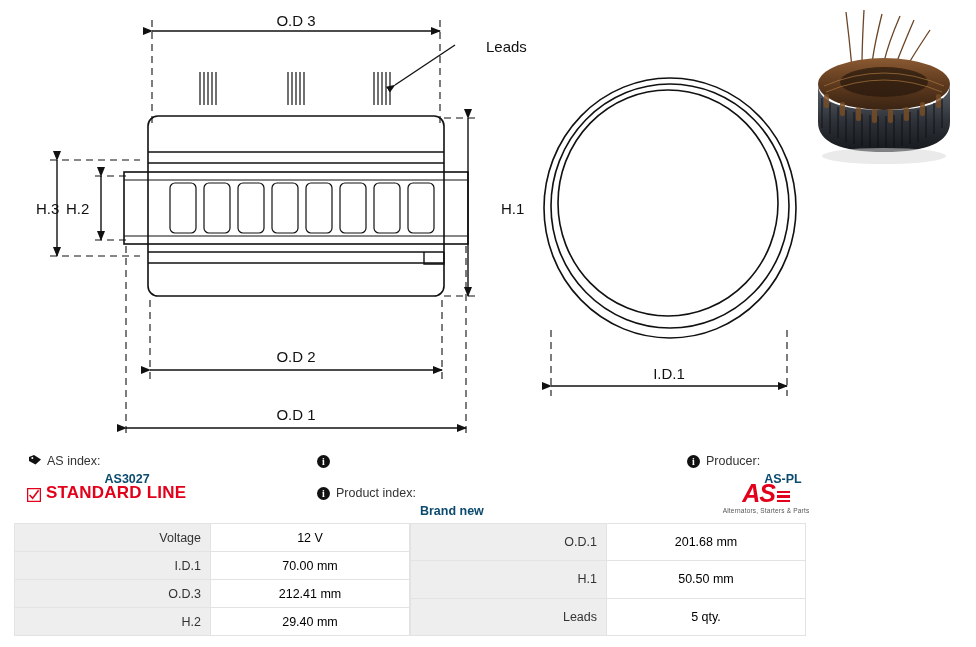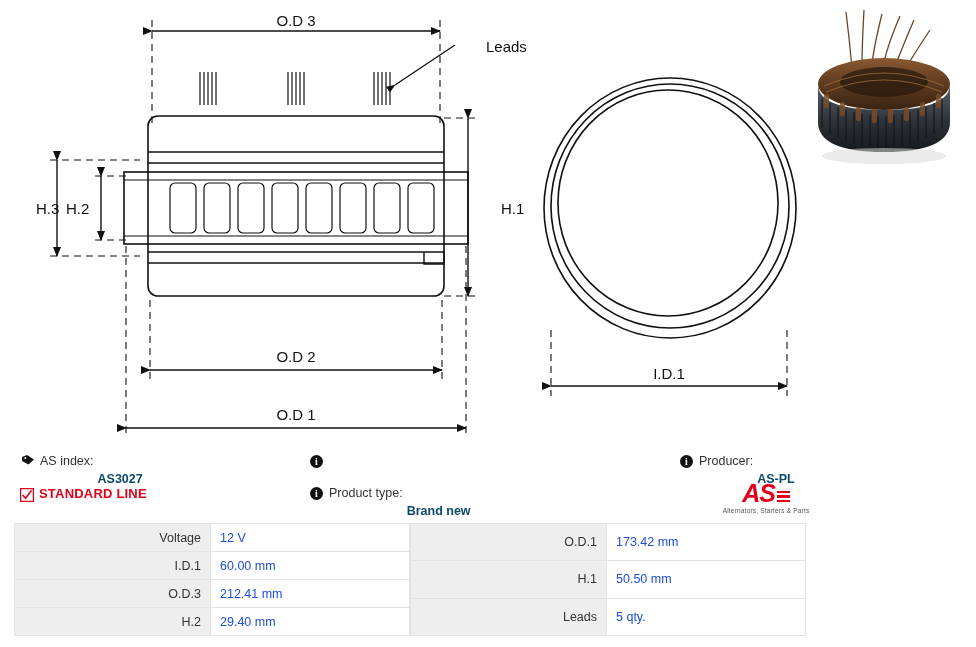"AS index:" #info { left: 4px -> 11px }
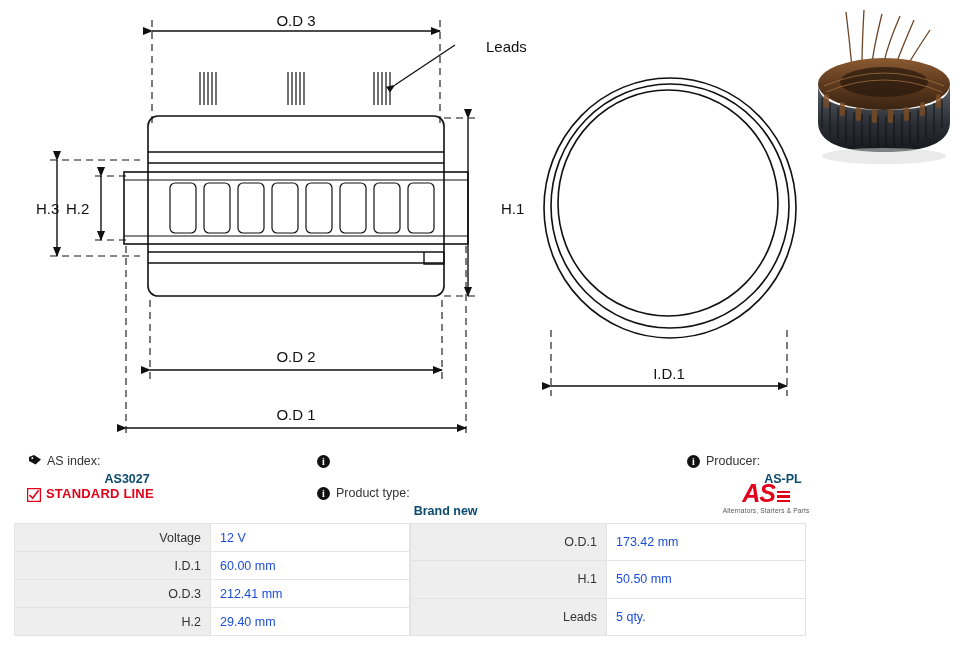"STANDARD LINE" .std-line { font-size: 13px -> 17px }
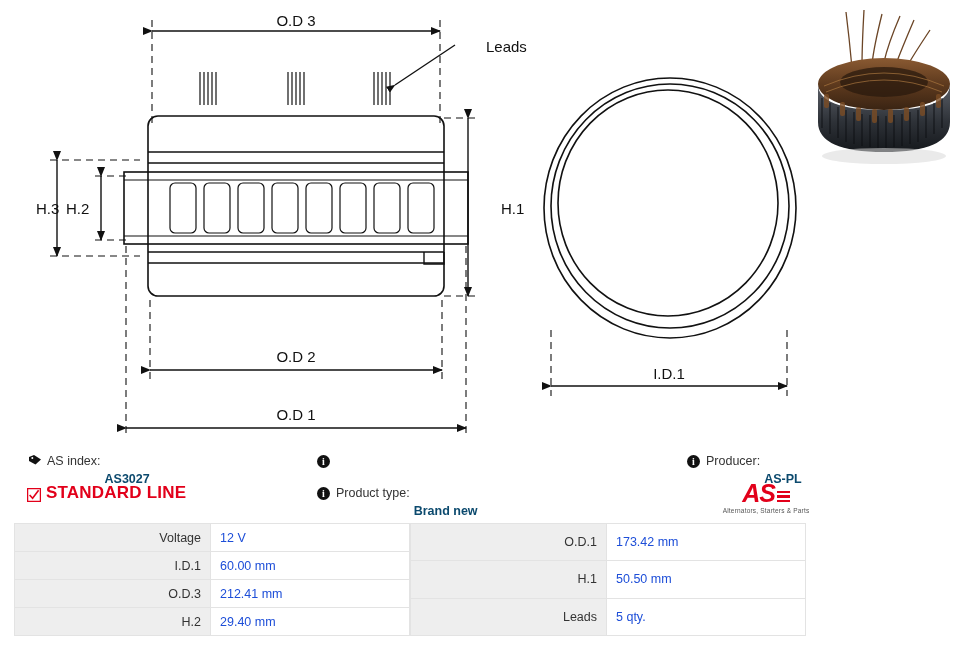"Product type:" span.lbl { text: type -> index }
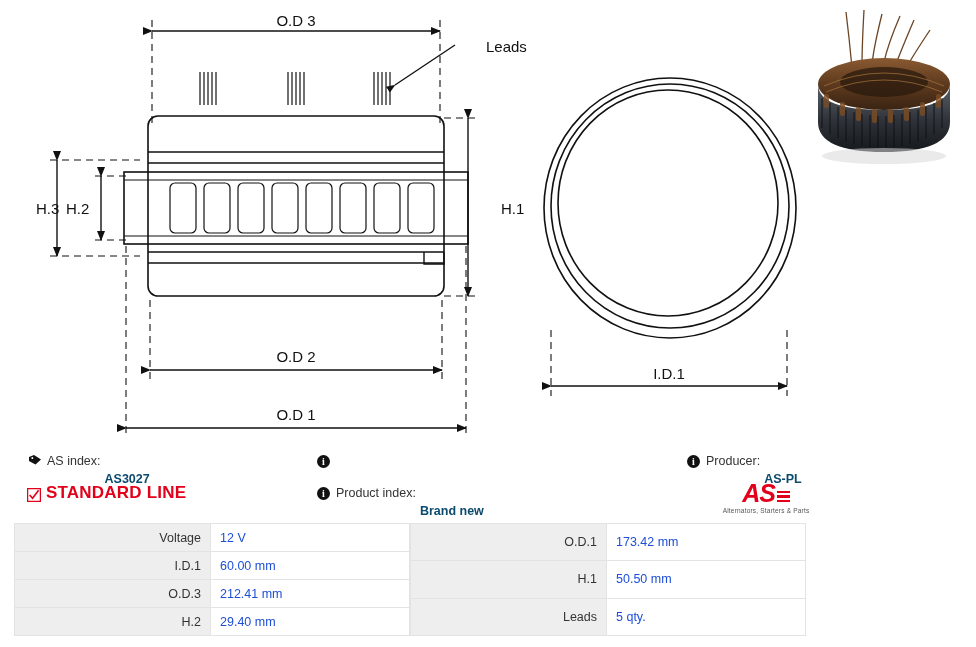"12 V" td.v { color: #1d4ed8 -> #000000; text-align: left -> center }
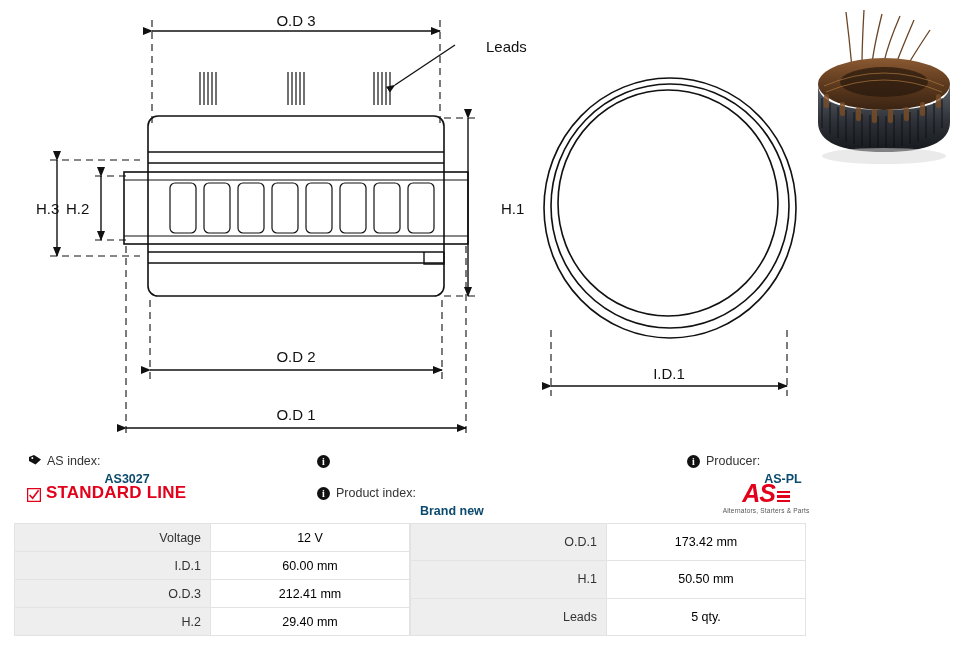"173.42 mm" td.v { text: 173.42 -> 201.68 }
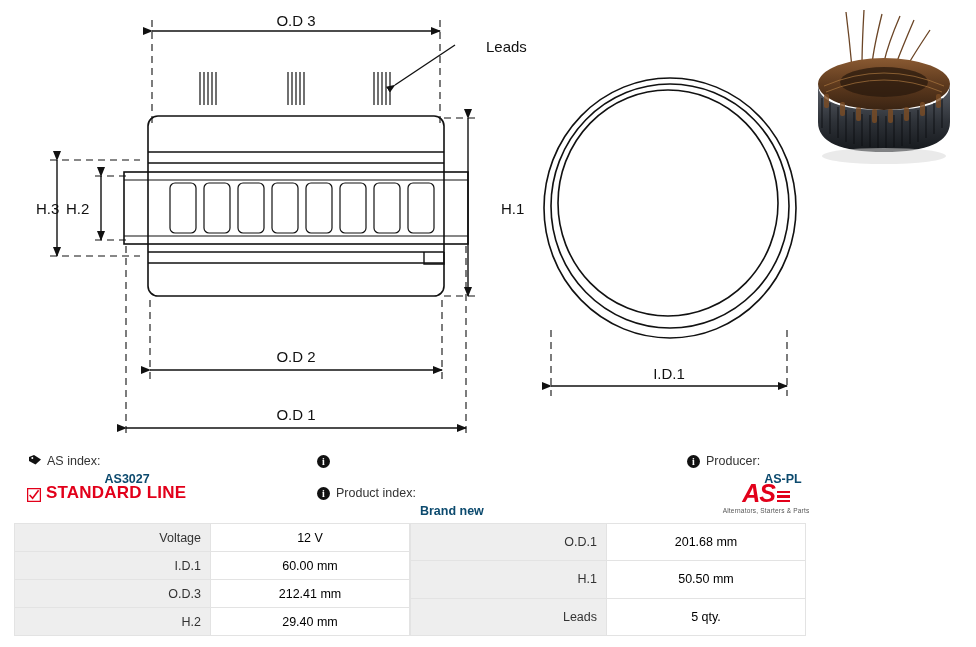"60.00 mm" td.v { text: 60.00 -> 70.00 }
